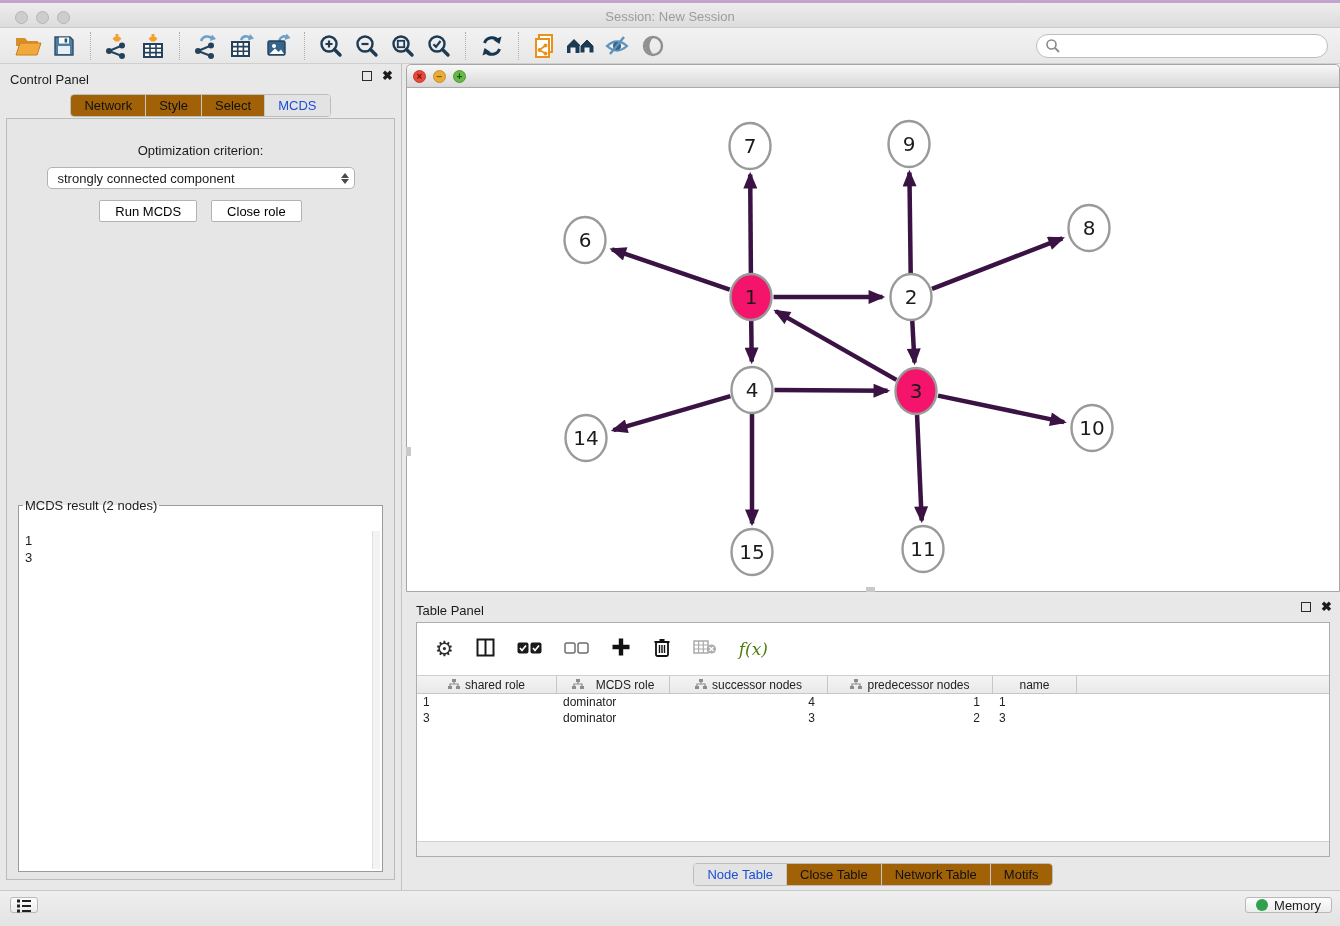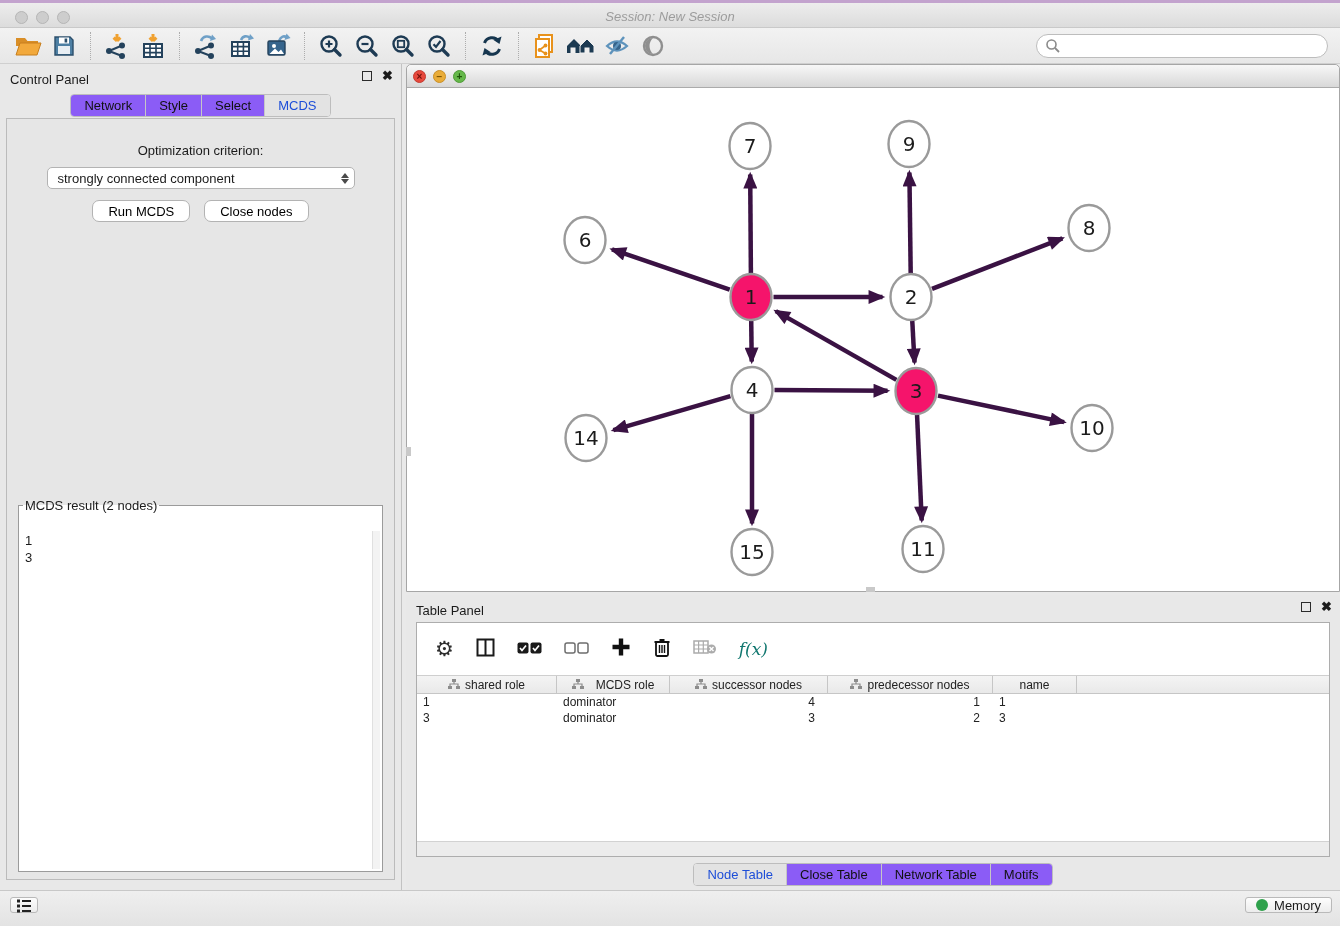"Session: New Session" .titlebar { font-style: italic -> none }
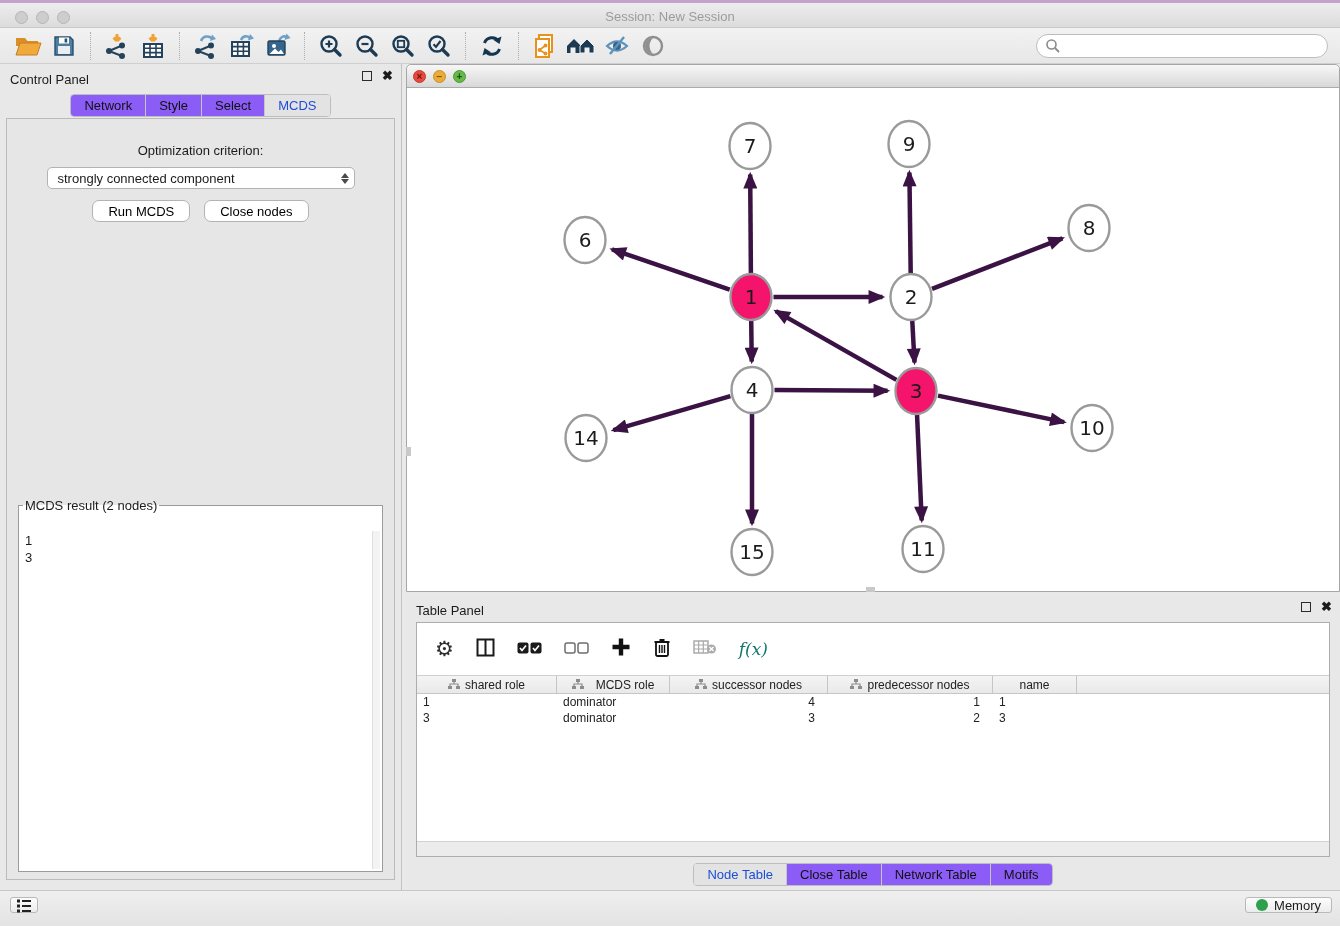"Network" .tab { background: #8b5cf6 -> #a16207 }
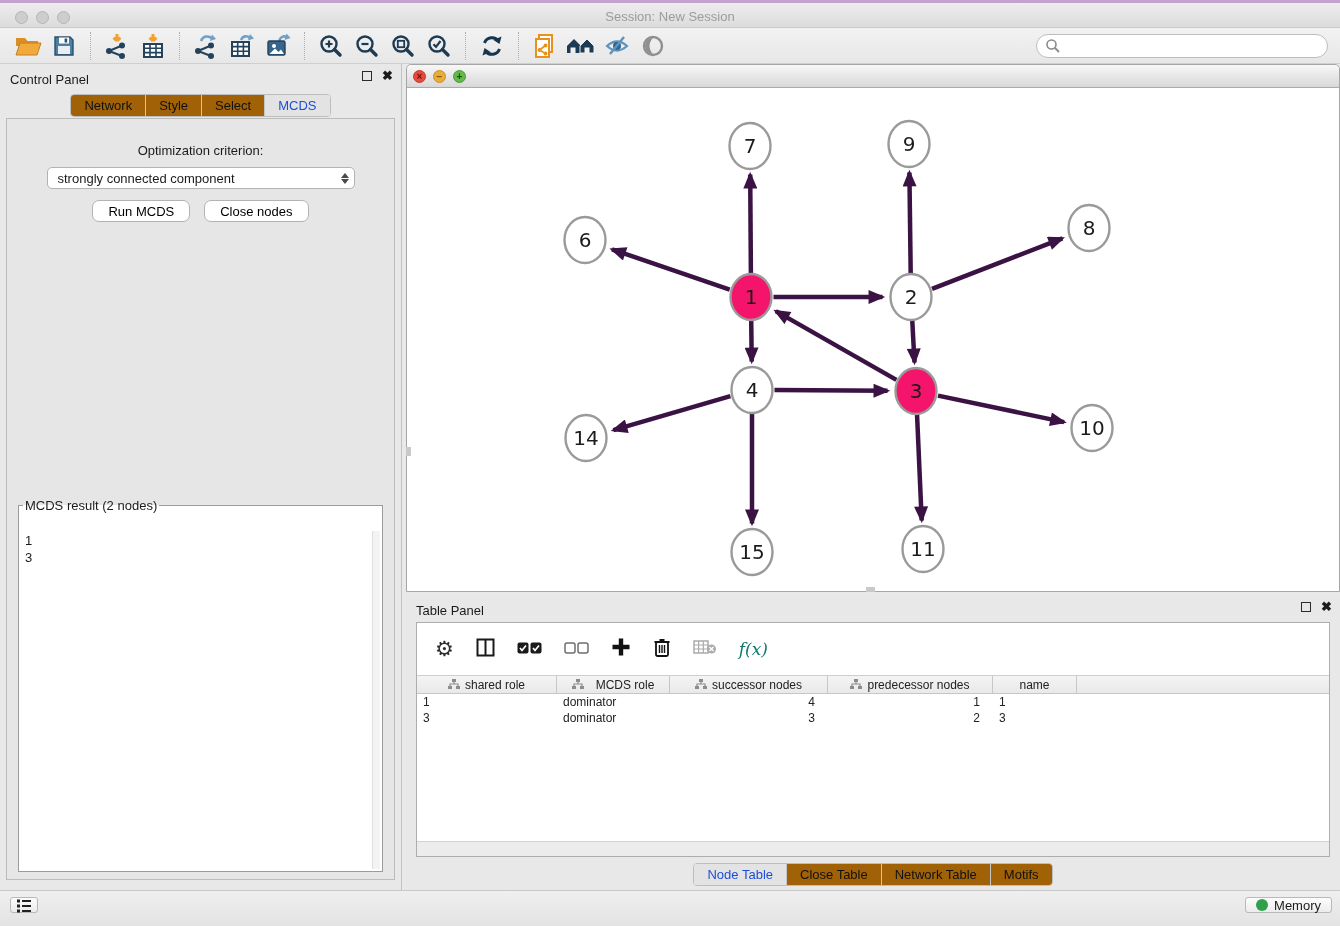"Run MCDS" .mac-btn { border-radius: 7px -> 2px }
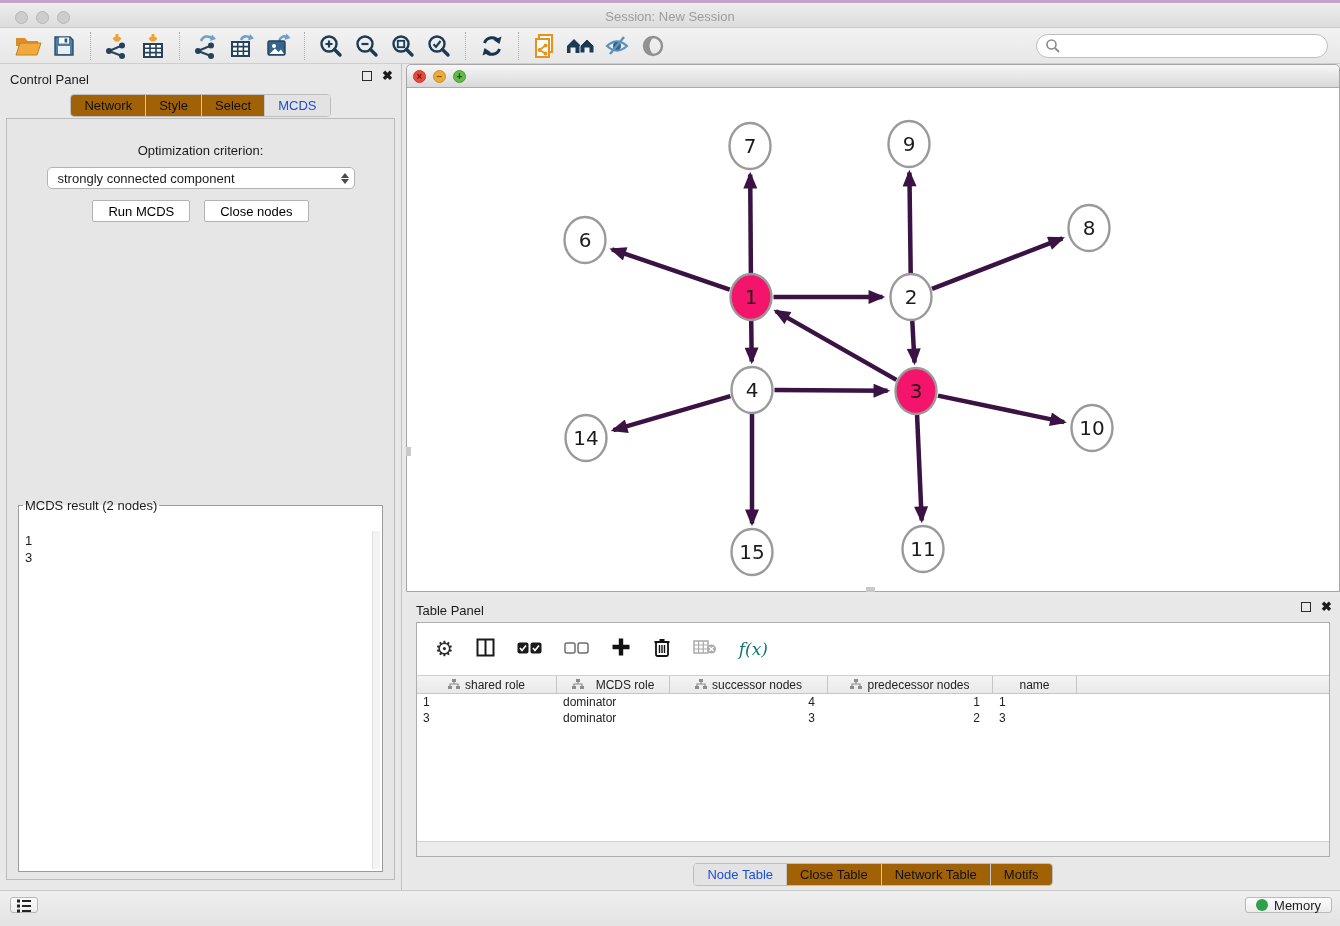"Close nodes" button.mac-btn { text: nodes -> role }
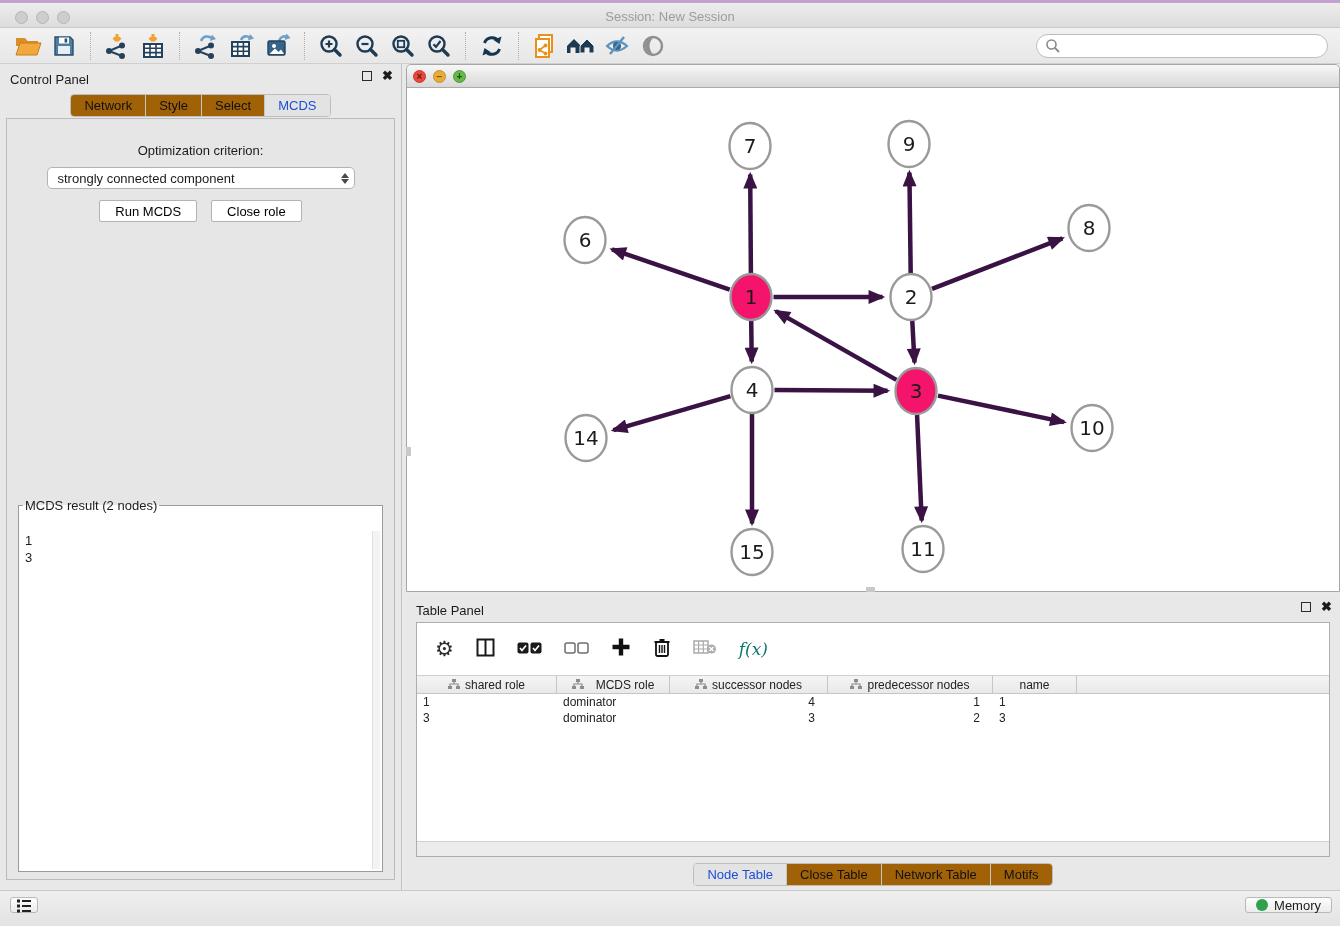"f(x)" .fx-txt { color: #0f766e -> #4d7c0f }
